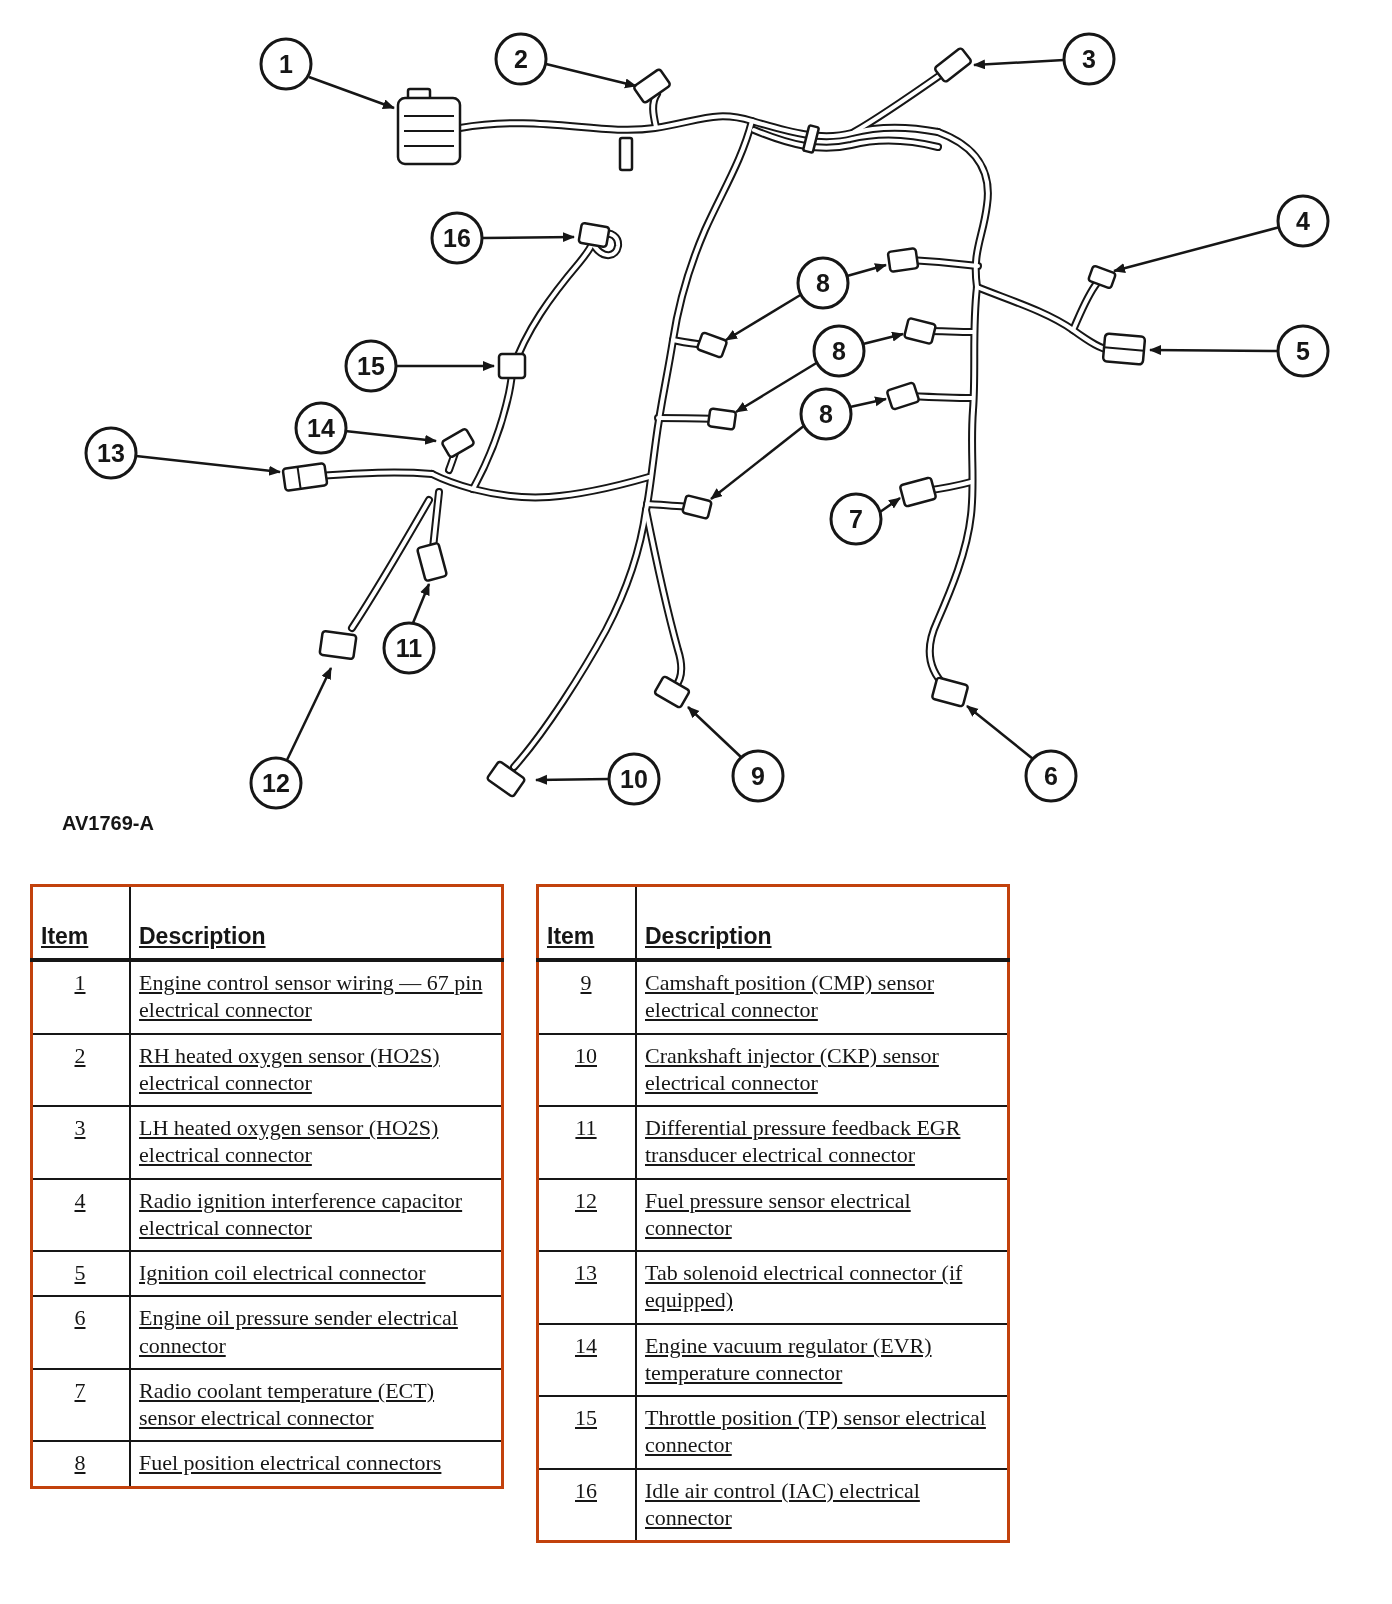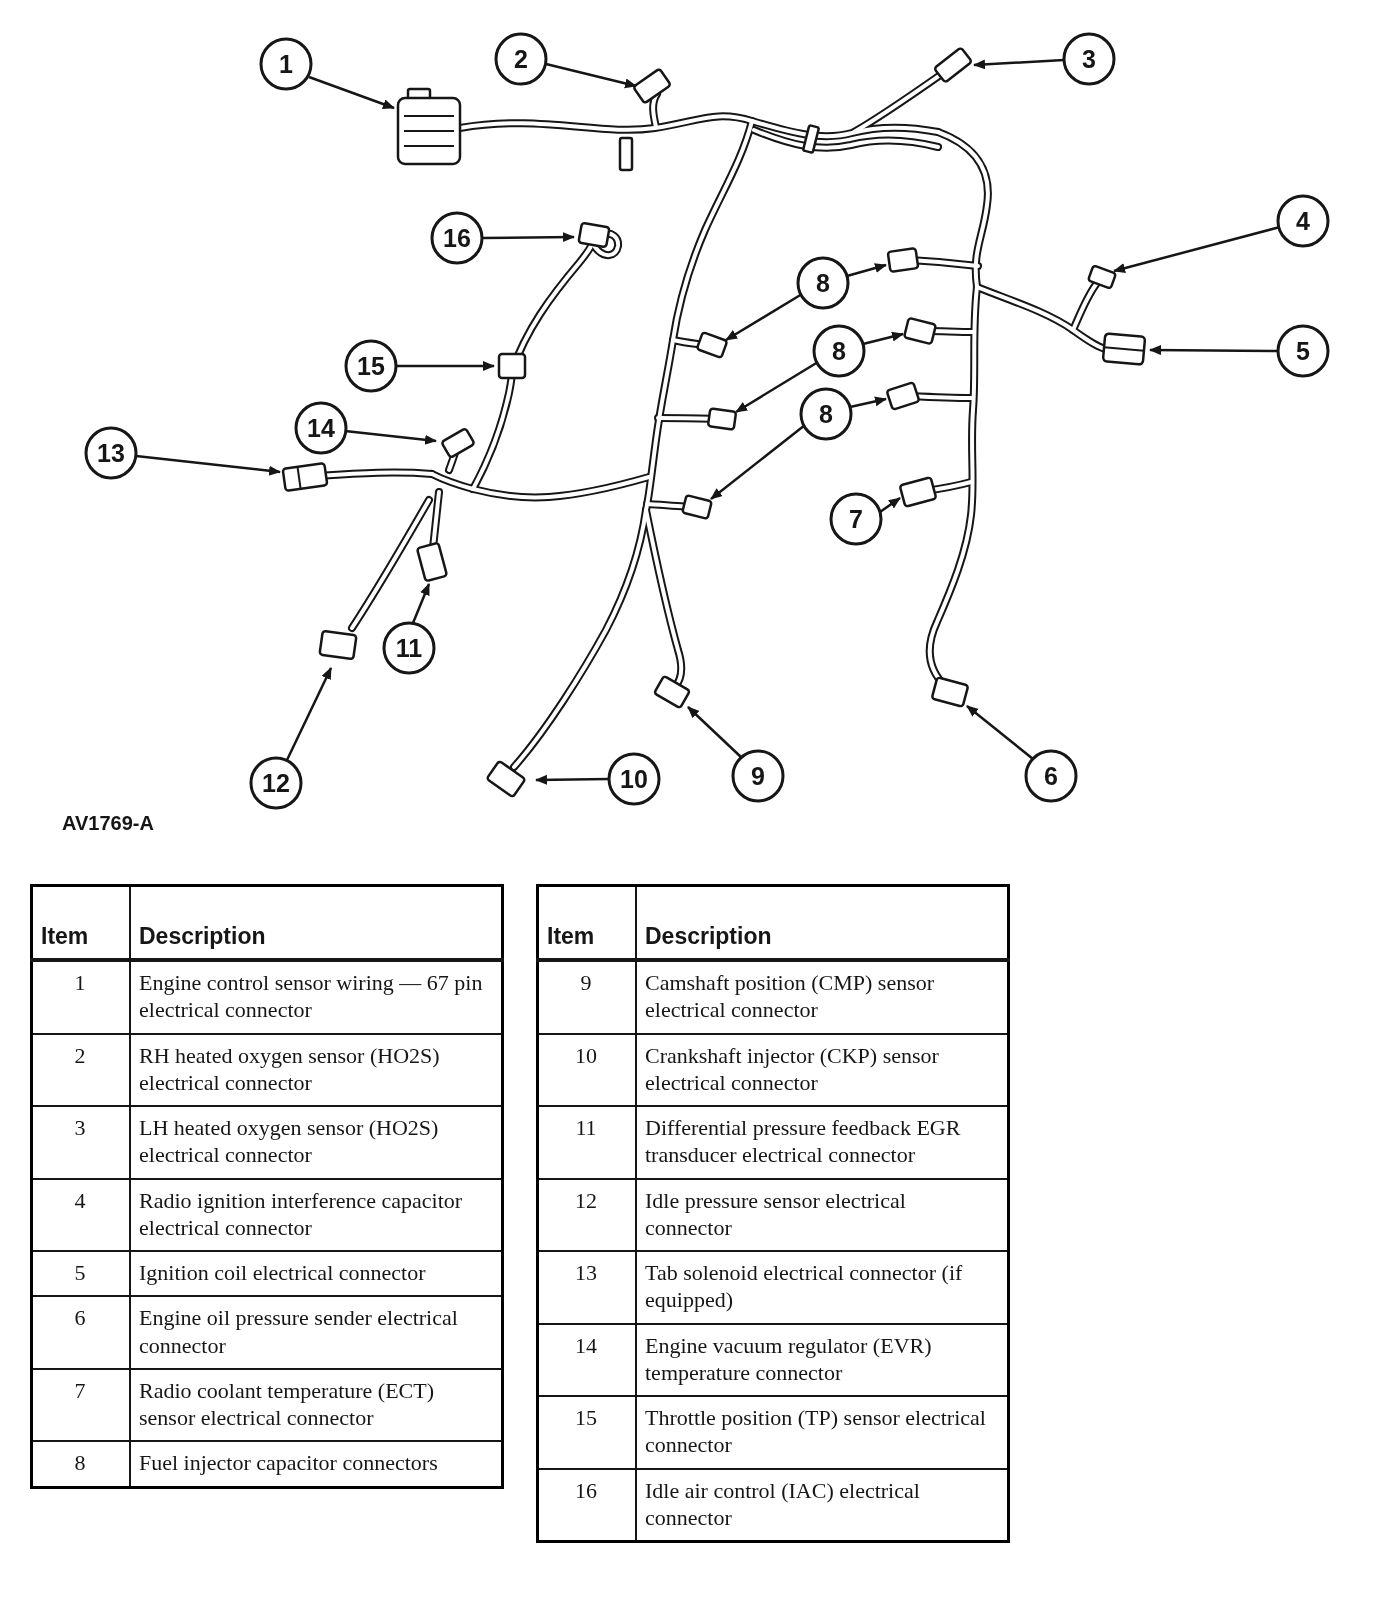"Item" table.parts { border: 3px solid #000000 -> 3px solid #c2410c; text-decoration: none -> underline }
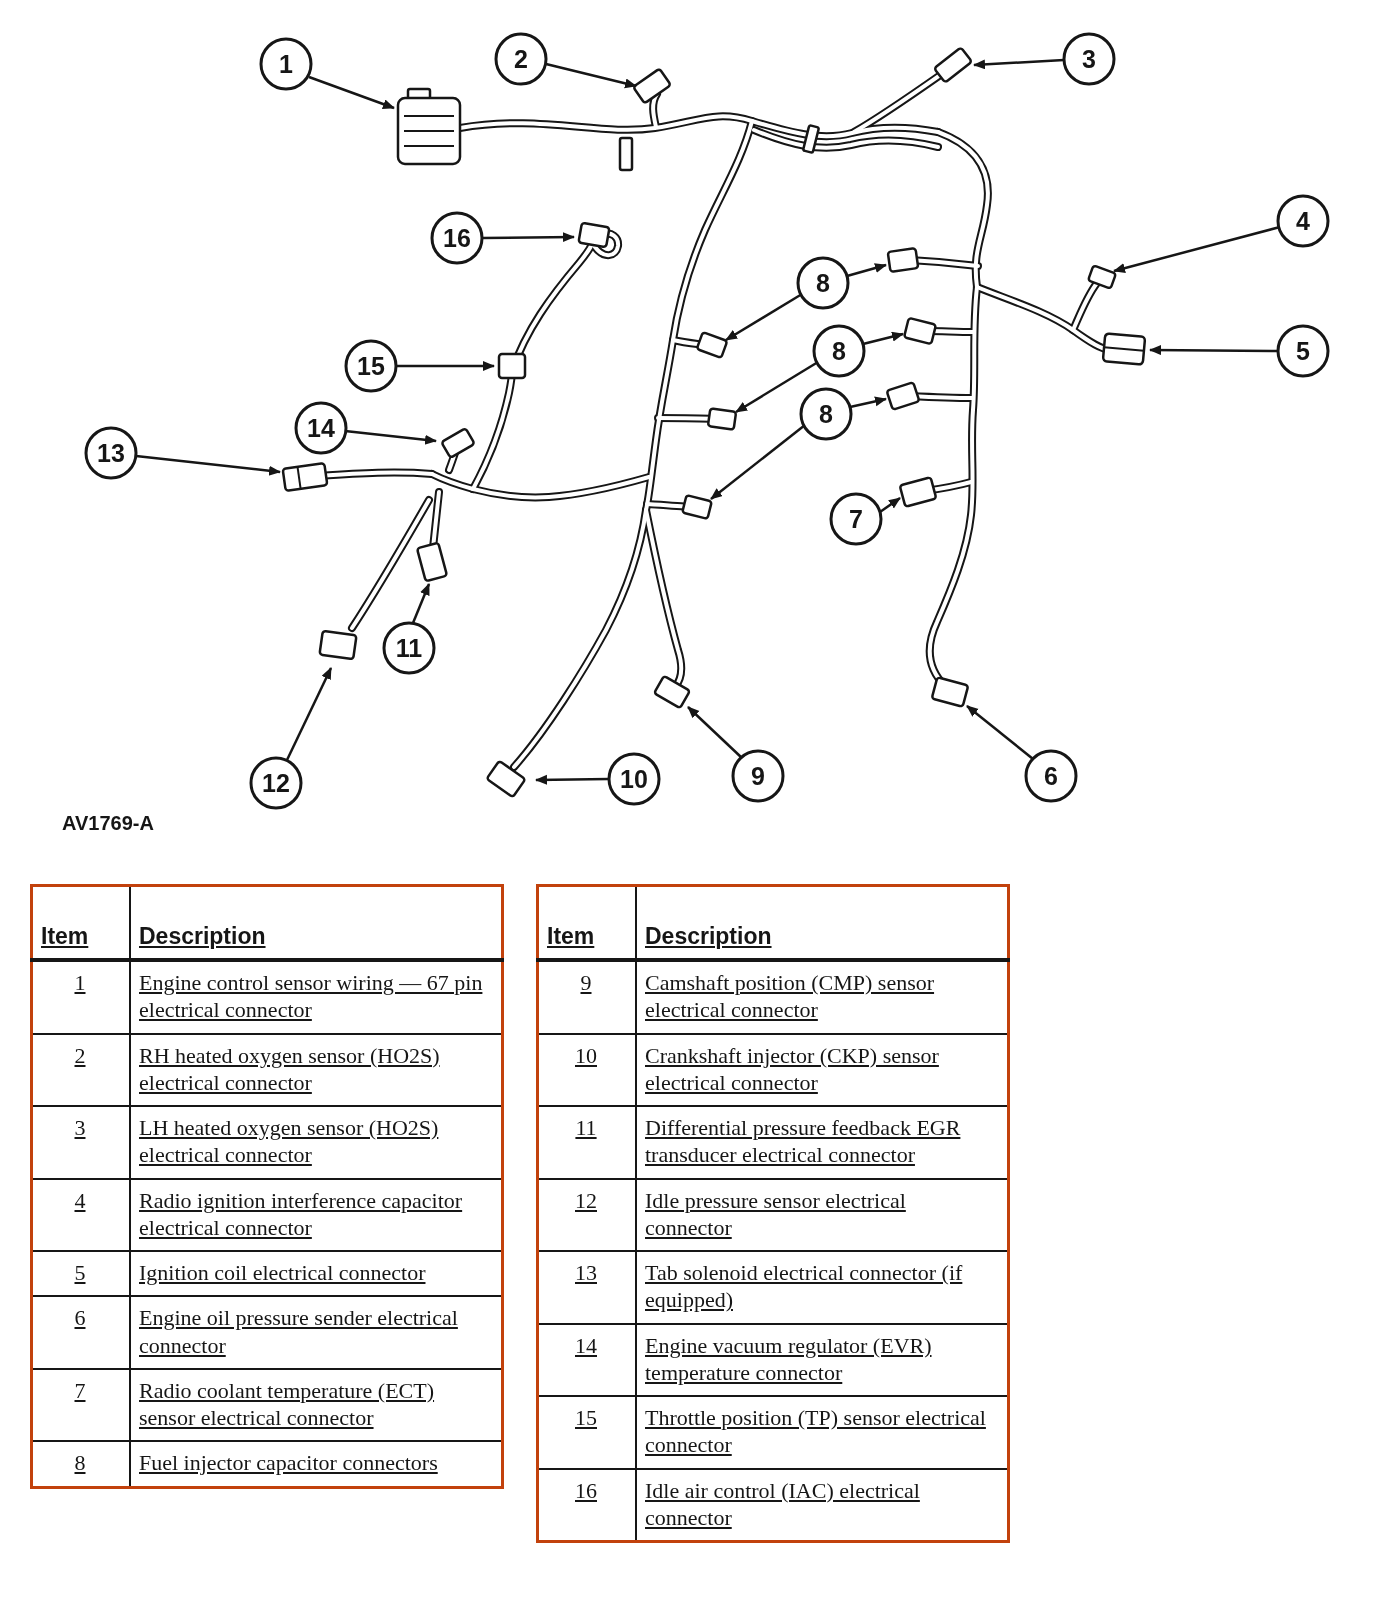"Idle pressure sensor electrical" td.desc { text: Idle -> Fuel }
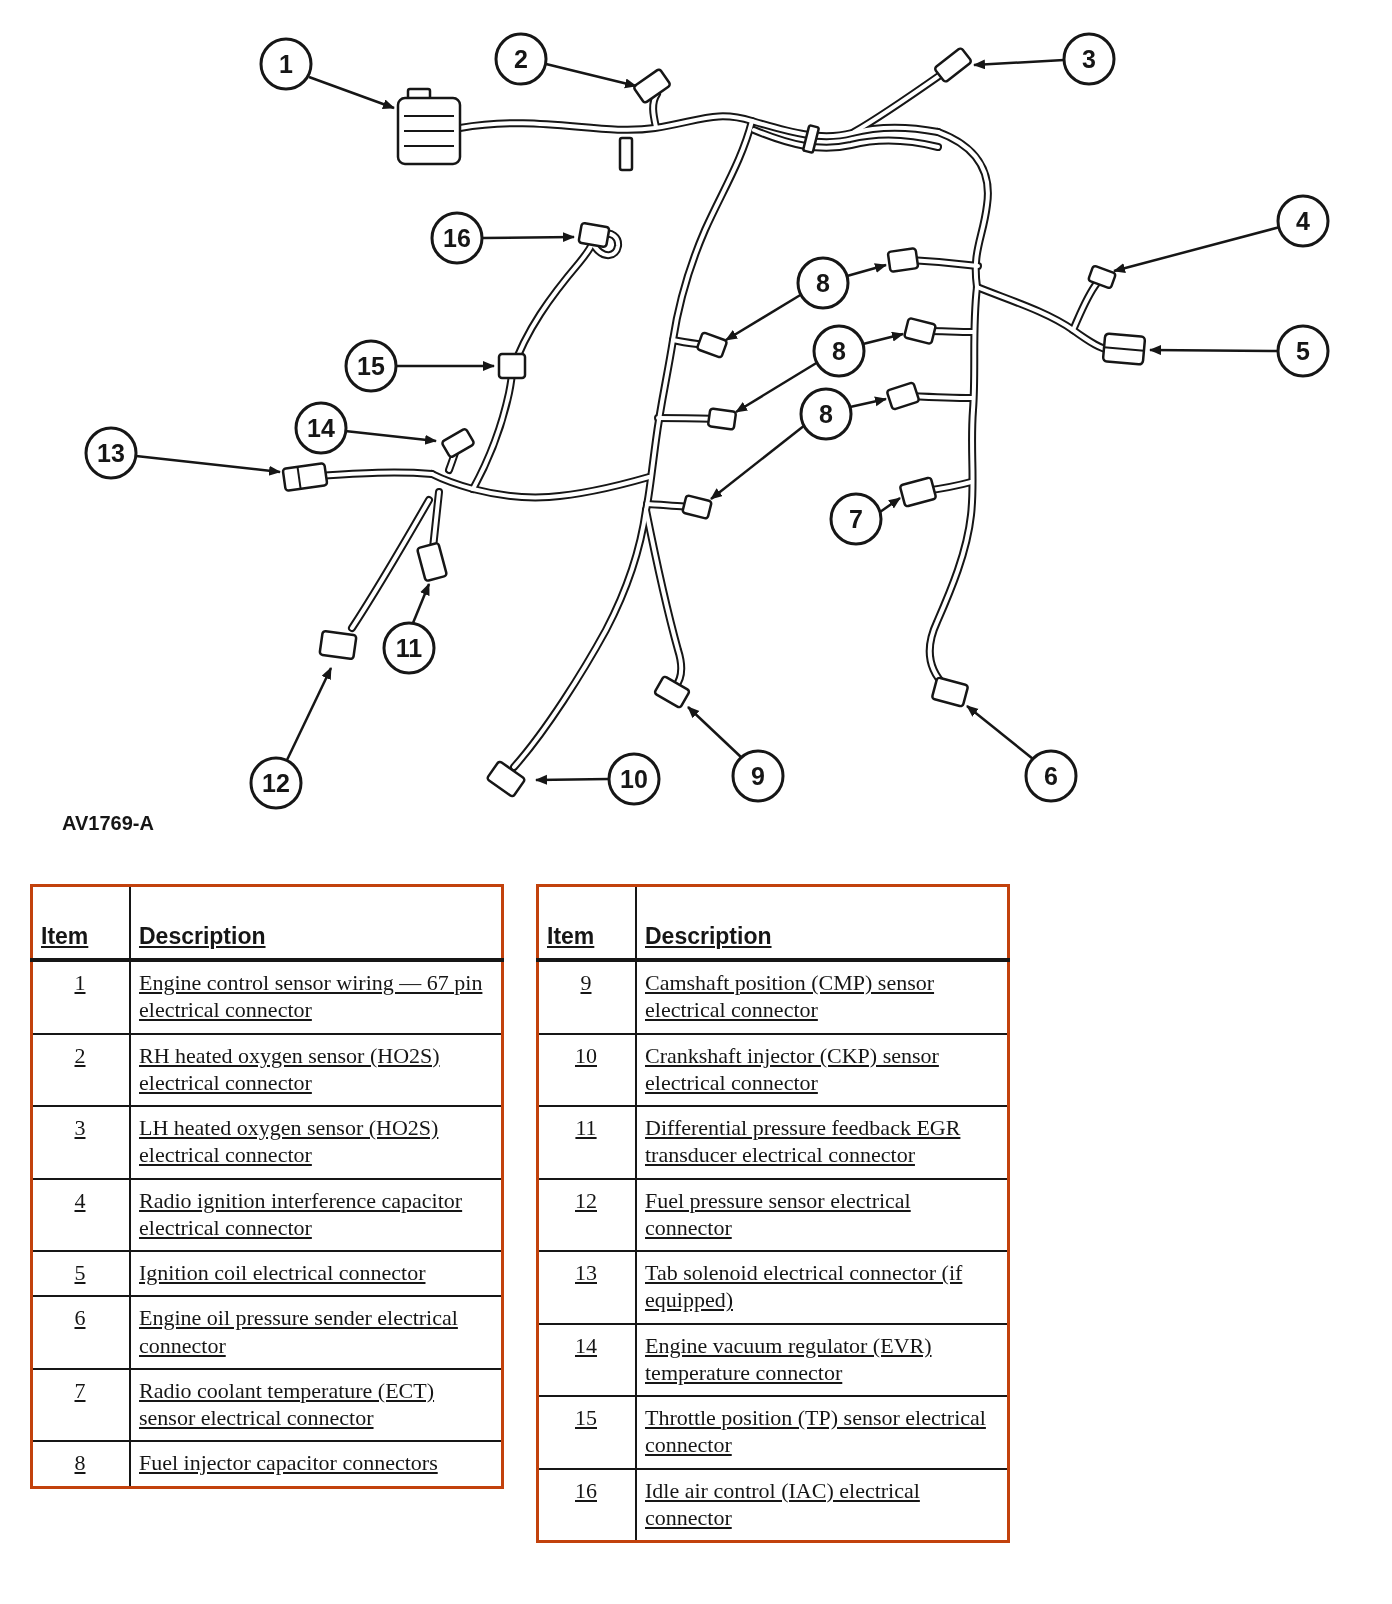"Fuel injector capacitor connectors" td.desc { text: injector capacitor -> position electrical }
